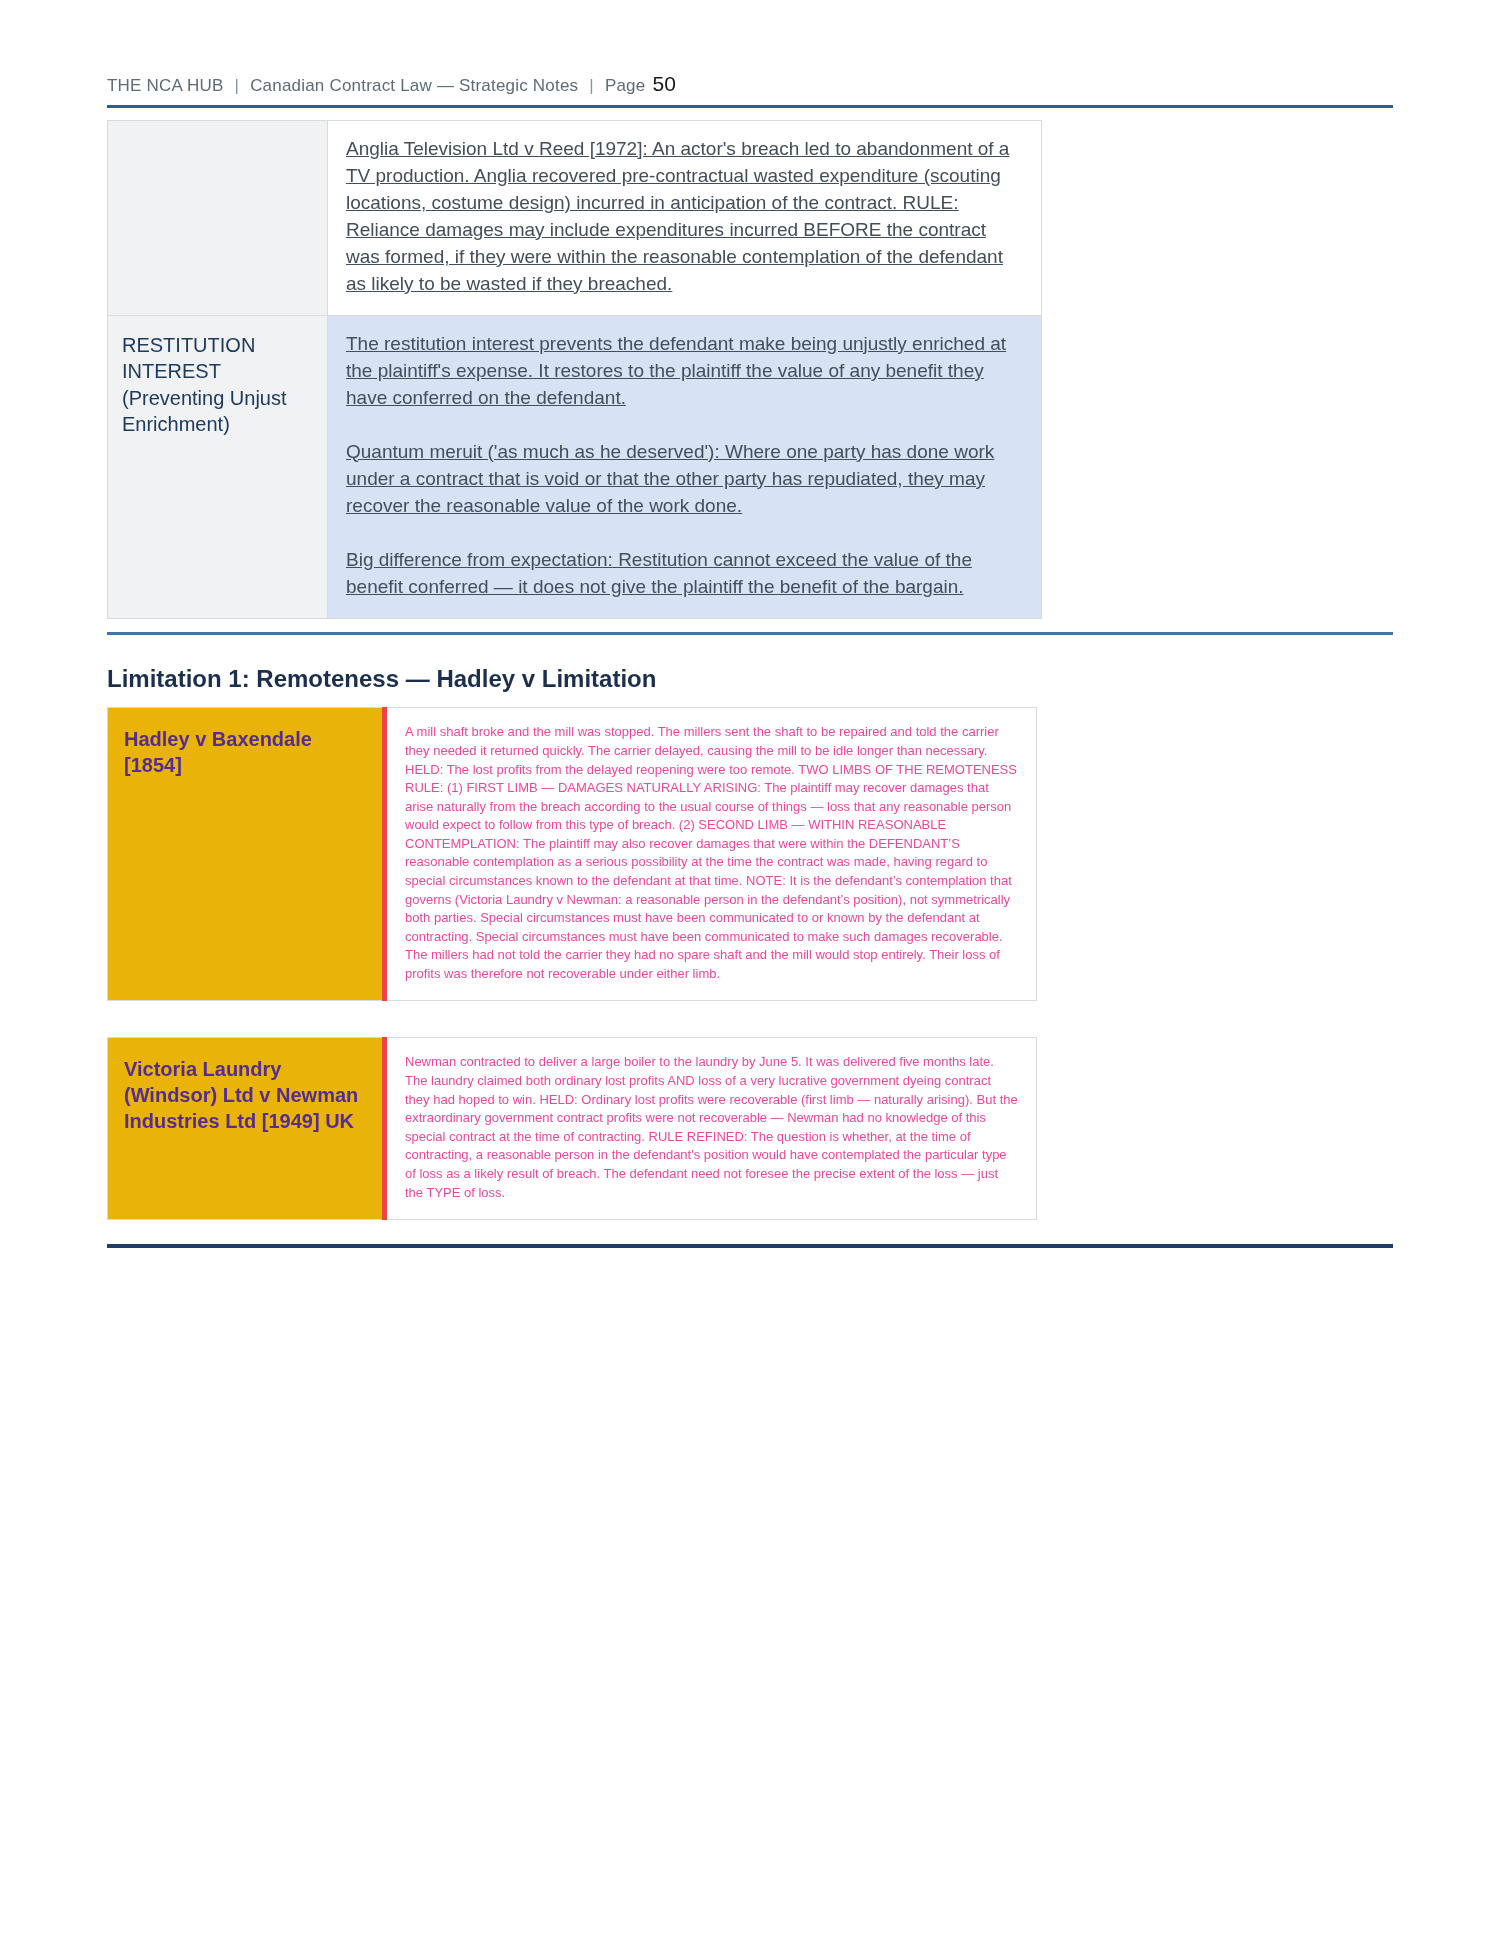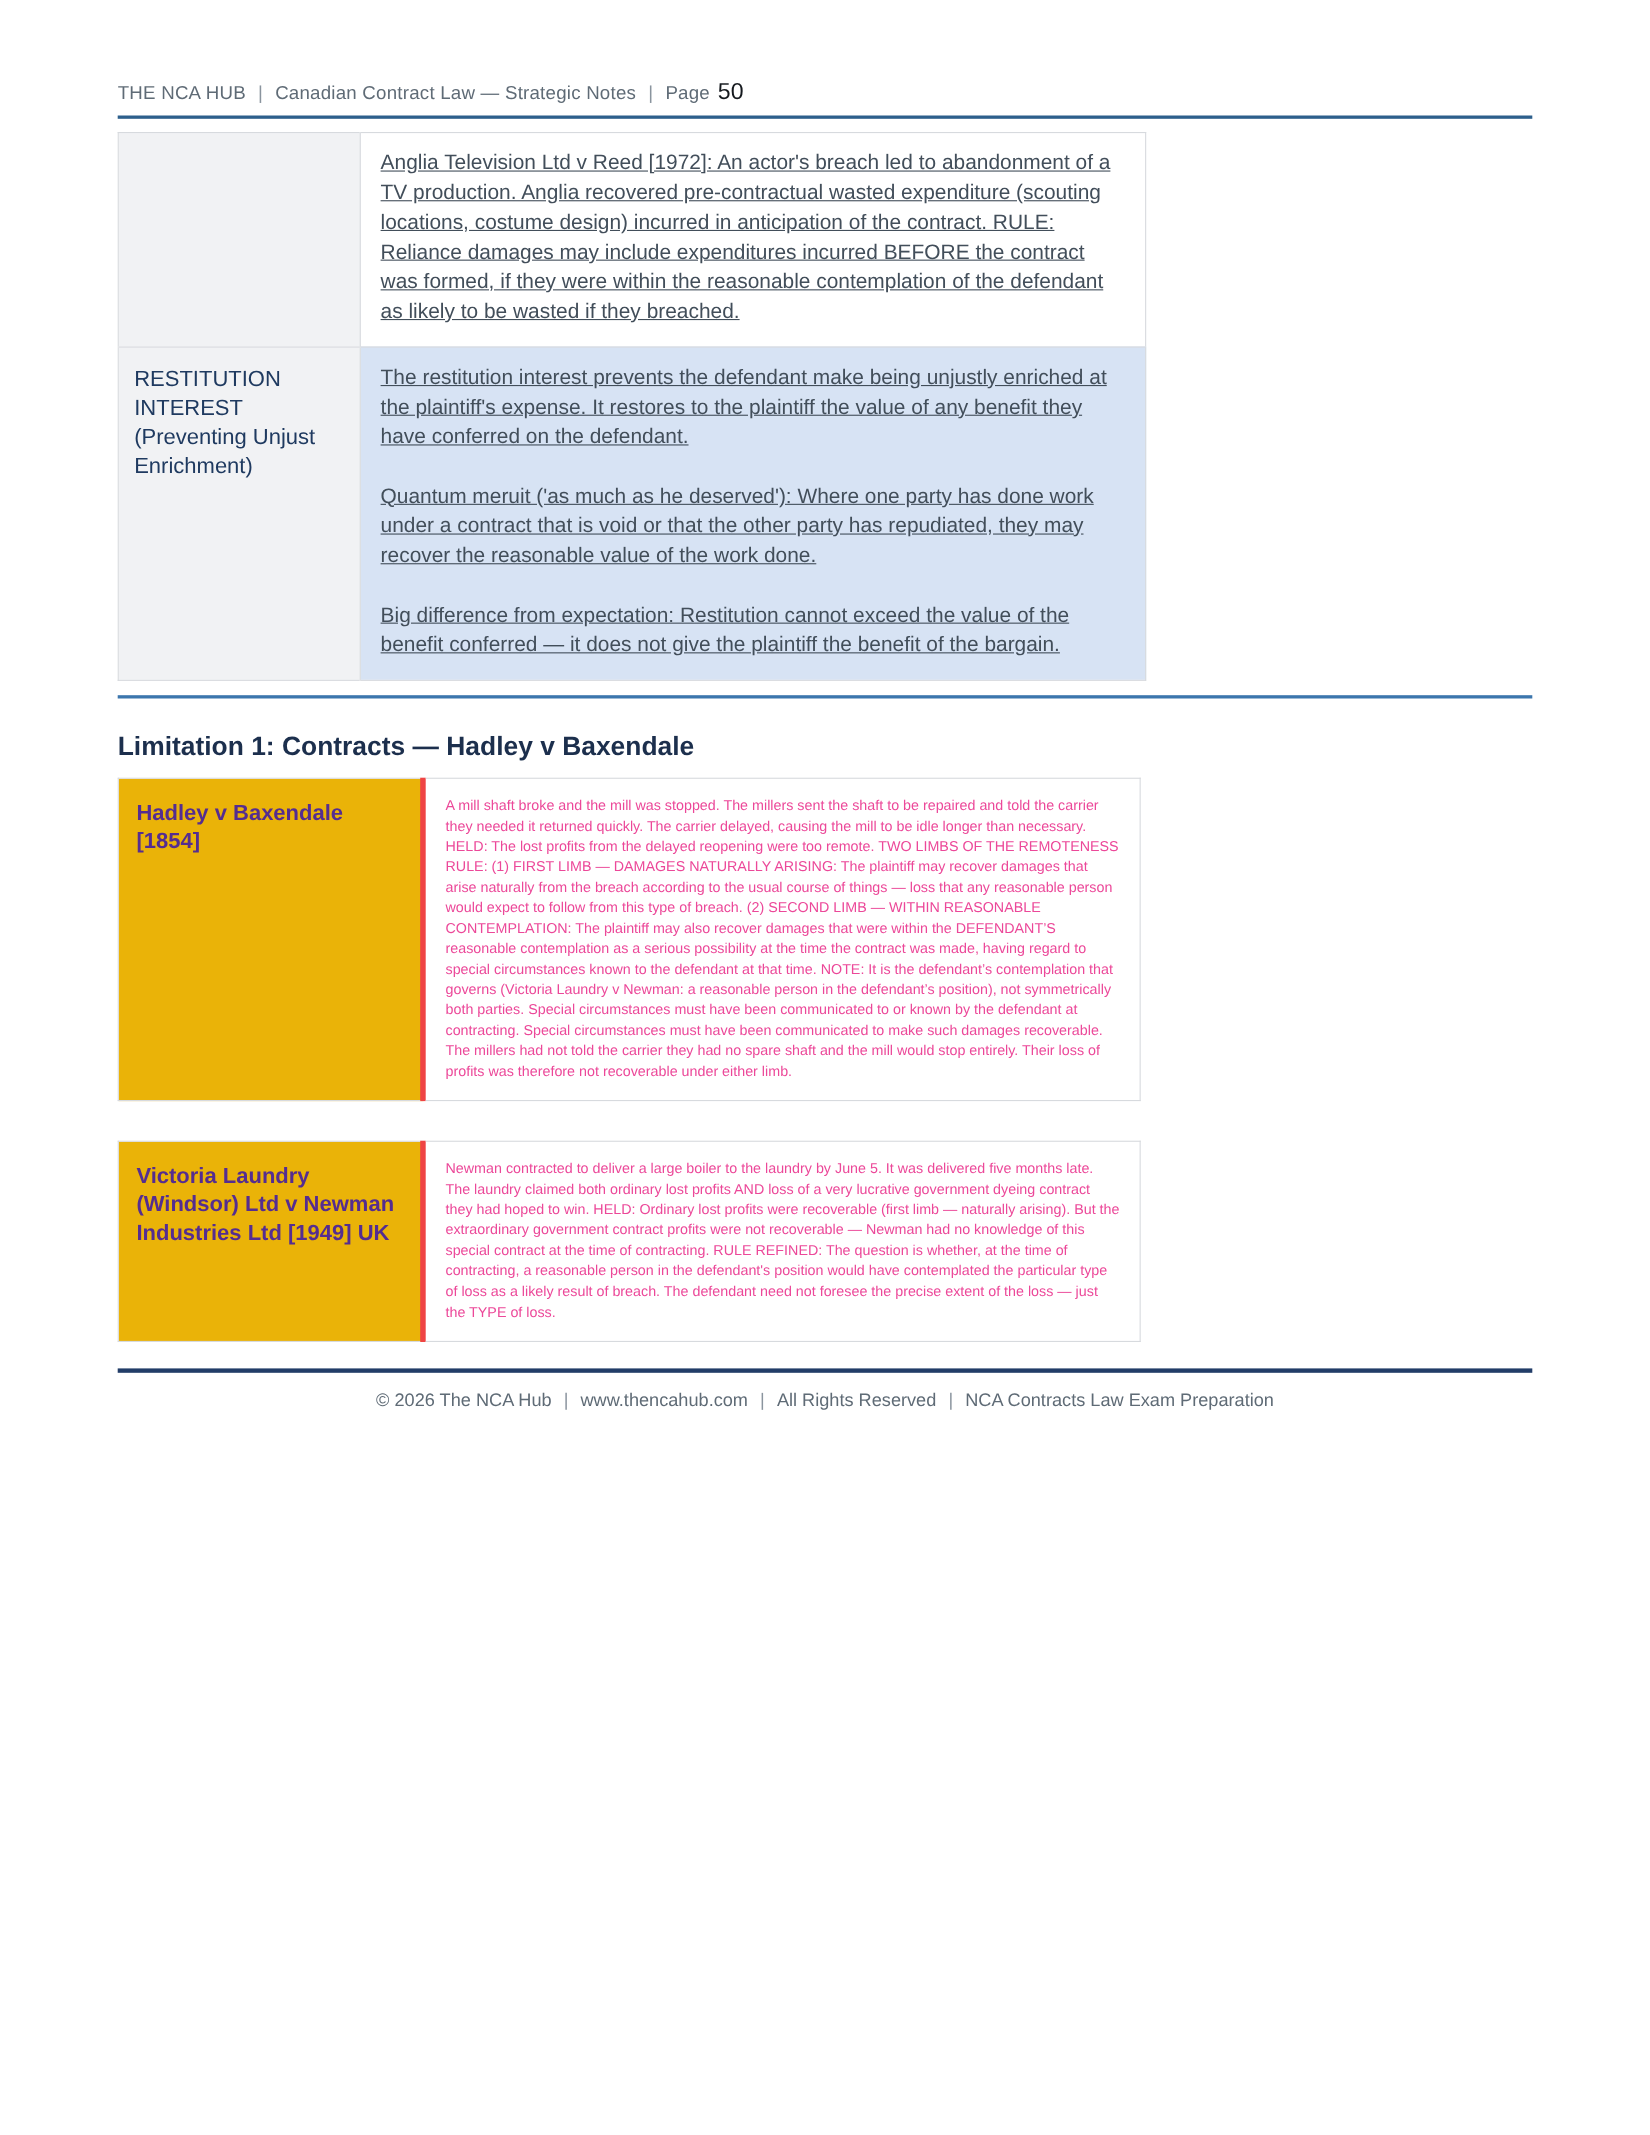"Limitation 1: Contracts — Hadley" h2.subheading { text: Contracts — Hadley v Baxendale -> Remoteness — Hadley v Limitation }
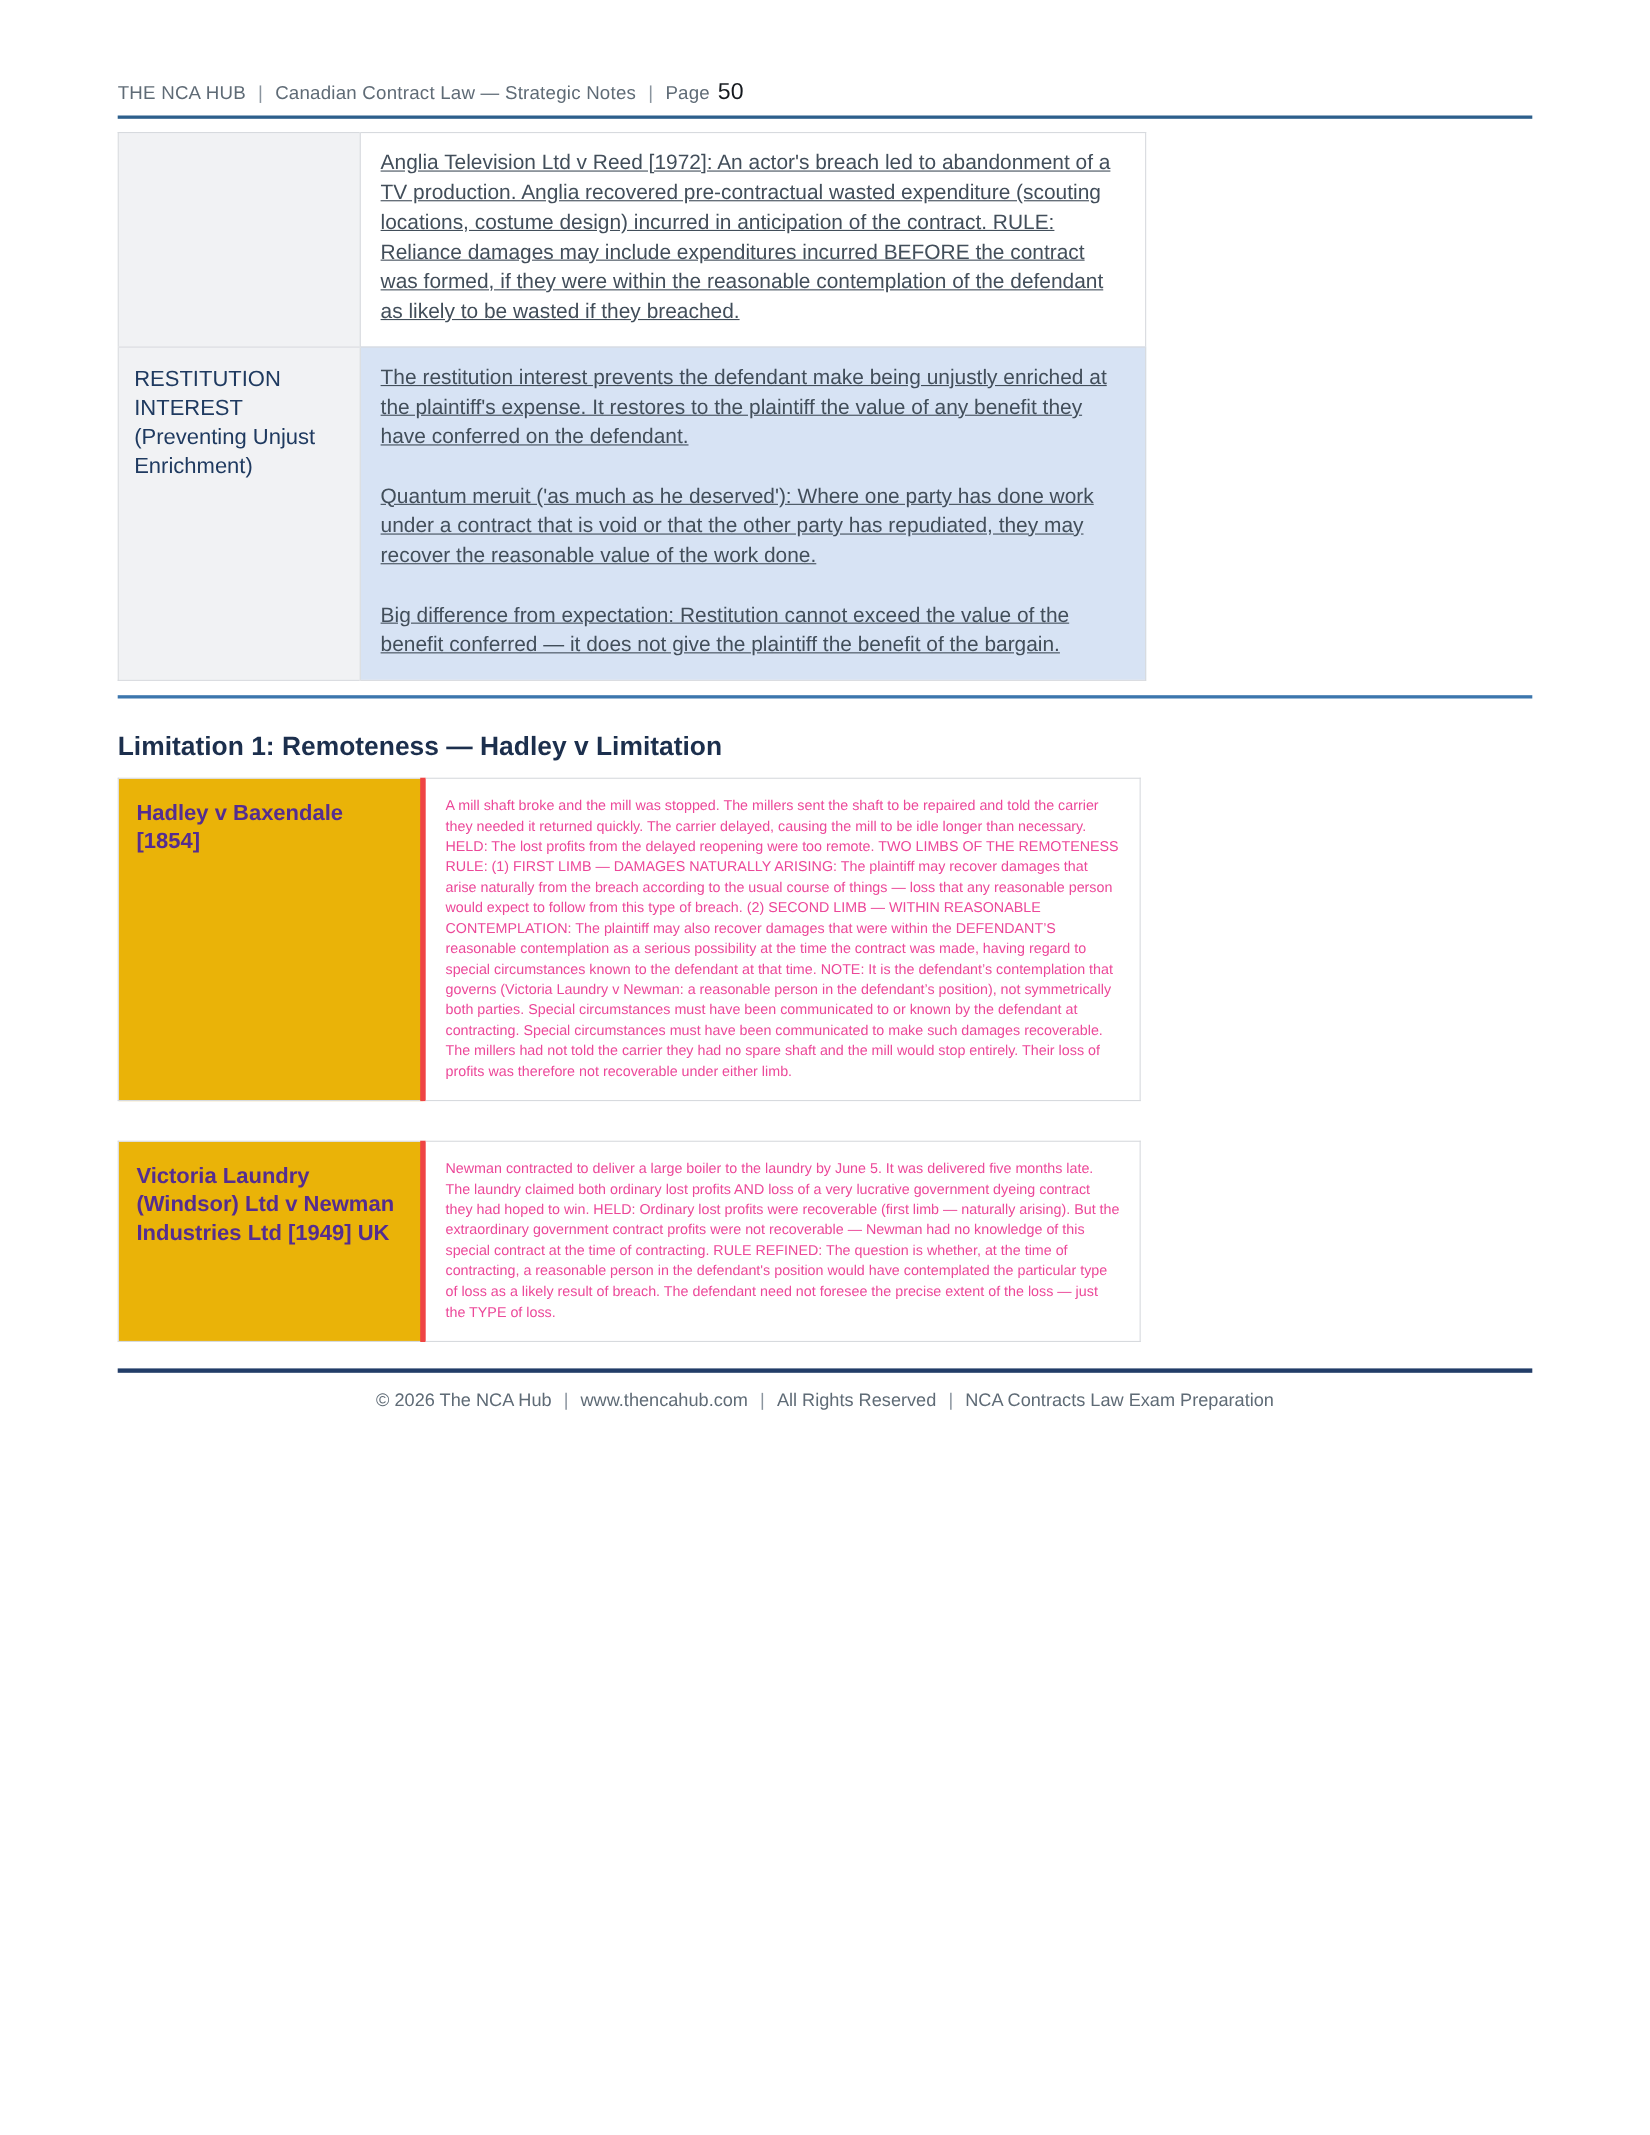"© 2026 The NCA Hub" div.footer-text { html: <div> <span>© 2026 The NCA Hub</span><span>|</span><span>www.thencahub.com</span><span>|</span><span>All Rights Reserved</span><span>|</span><span>NCA Contracts Law Exam Preparation</span> </div> -> none }
